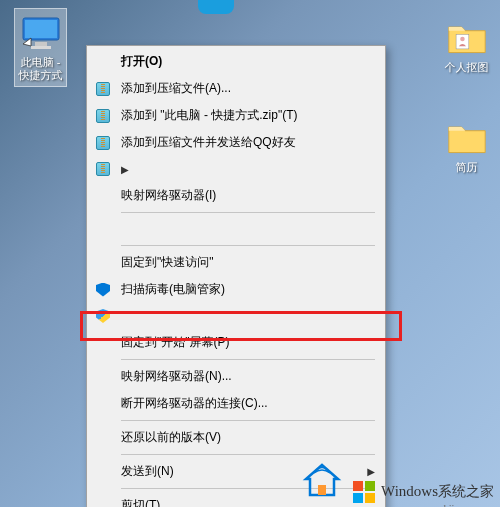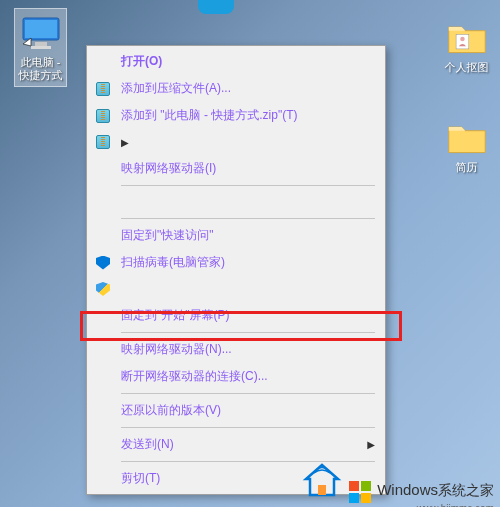"打开(O)" .menu-item .mlabel { color: #8b5cf6 -> #000000 }
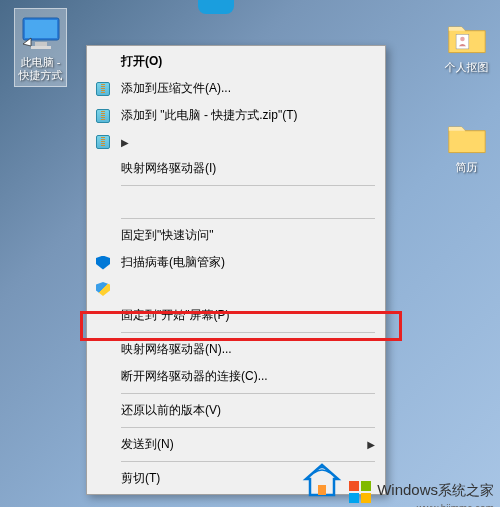"添加到压缩文件并发送给QQ好友" div.menu-item { html: none -> <div> <span> <span></span> </span> <span>添加到压缩文件并发送给QQ好友</span> </div> }
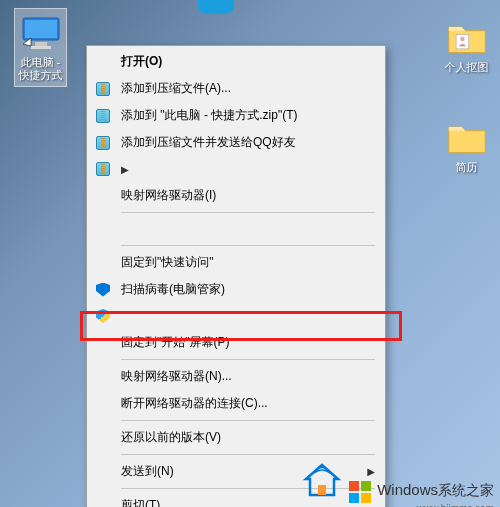"Windows系统之家" .watermark { align-items: flex-start -> center; font-family: none -> Liberation Serif, serif }
